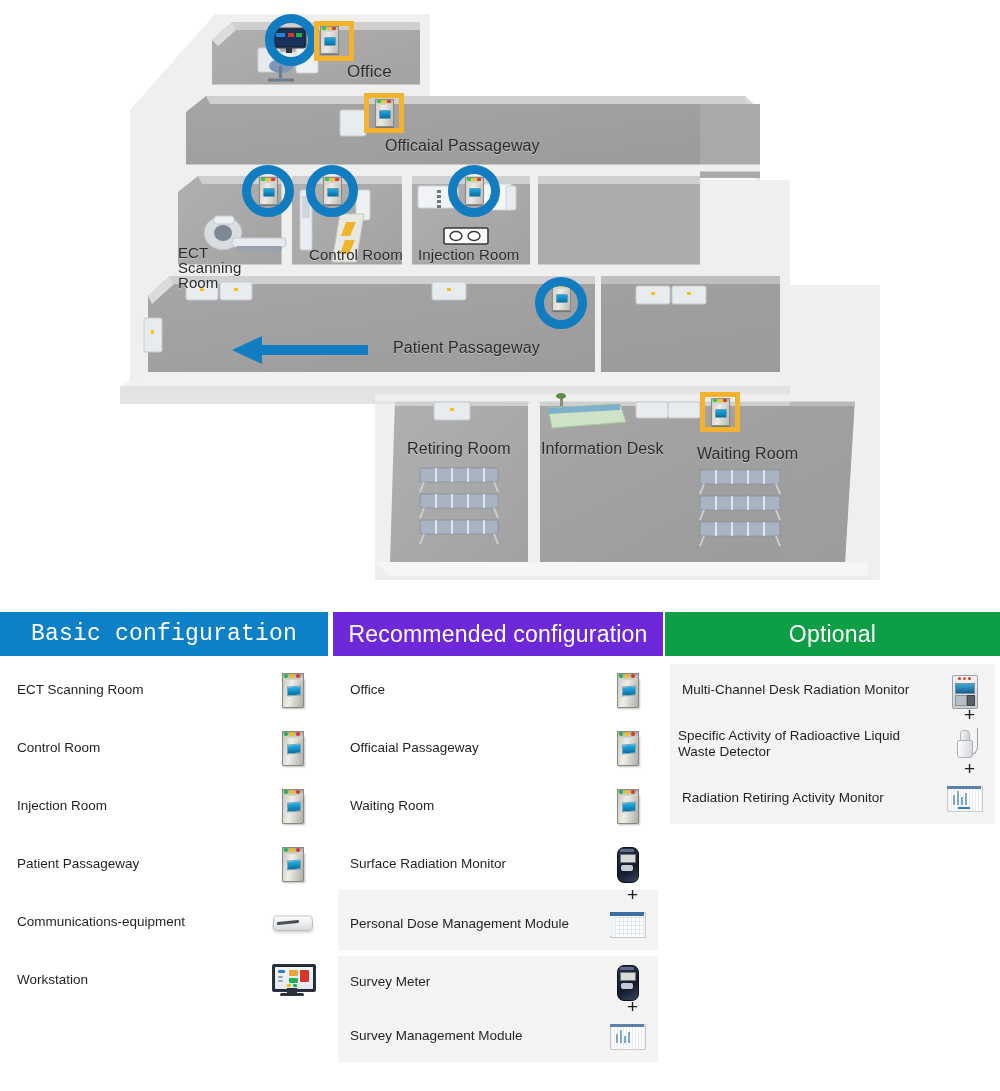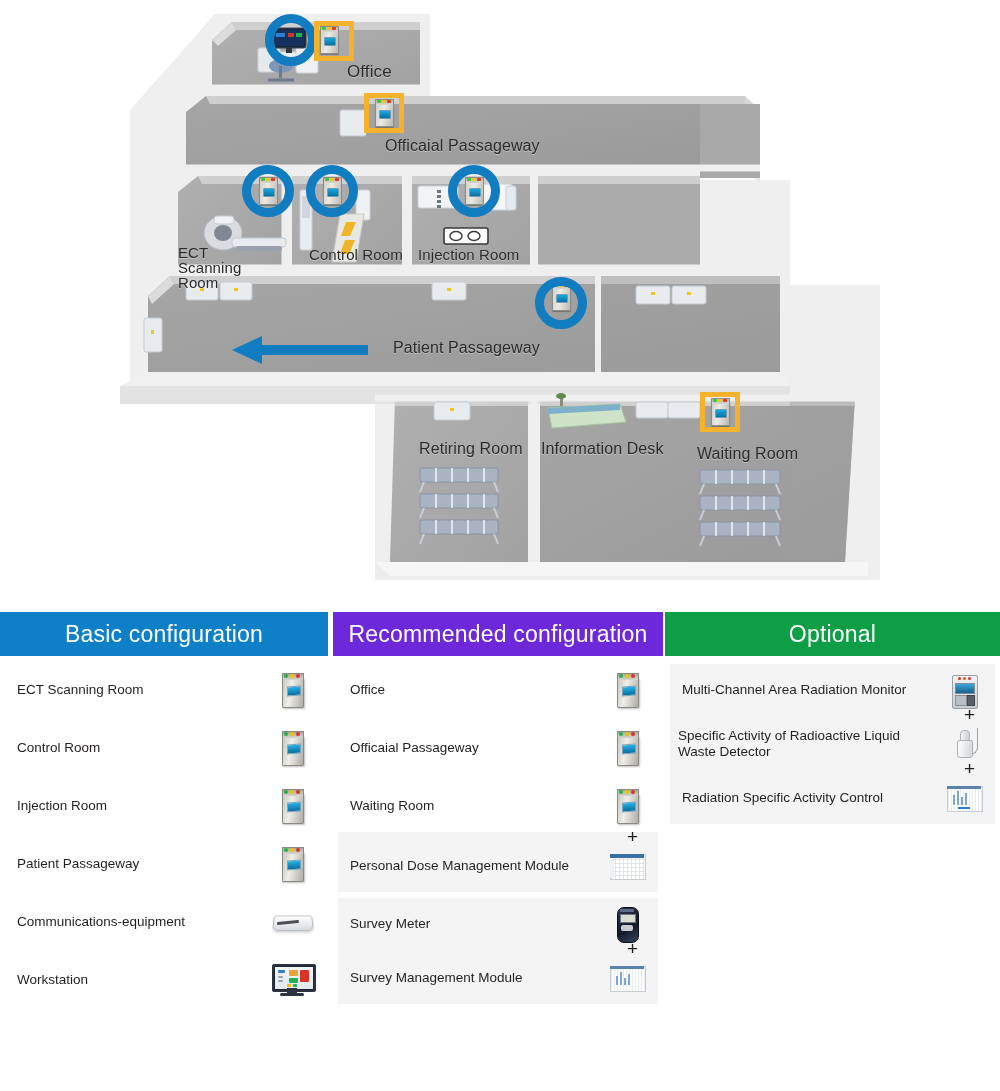"Retiring Room" div.room-label { left: 419px -> 407px }
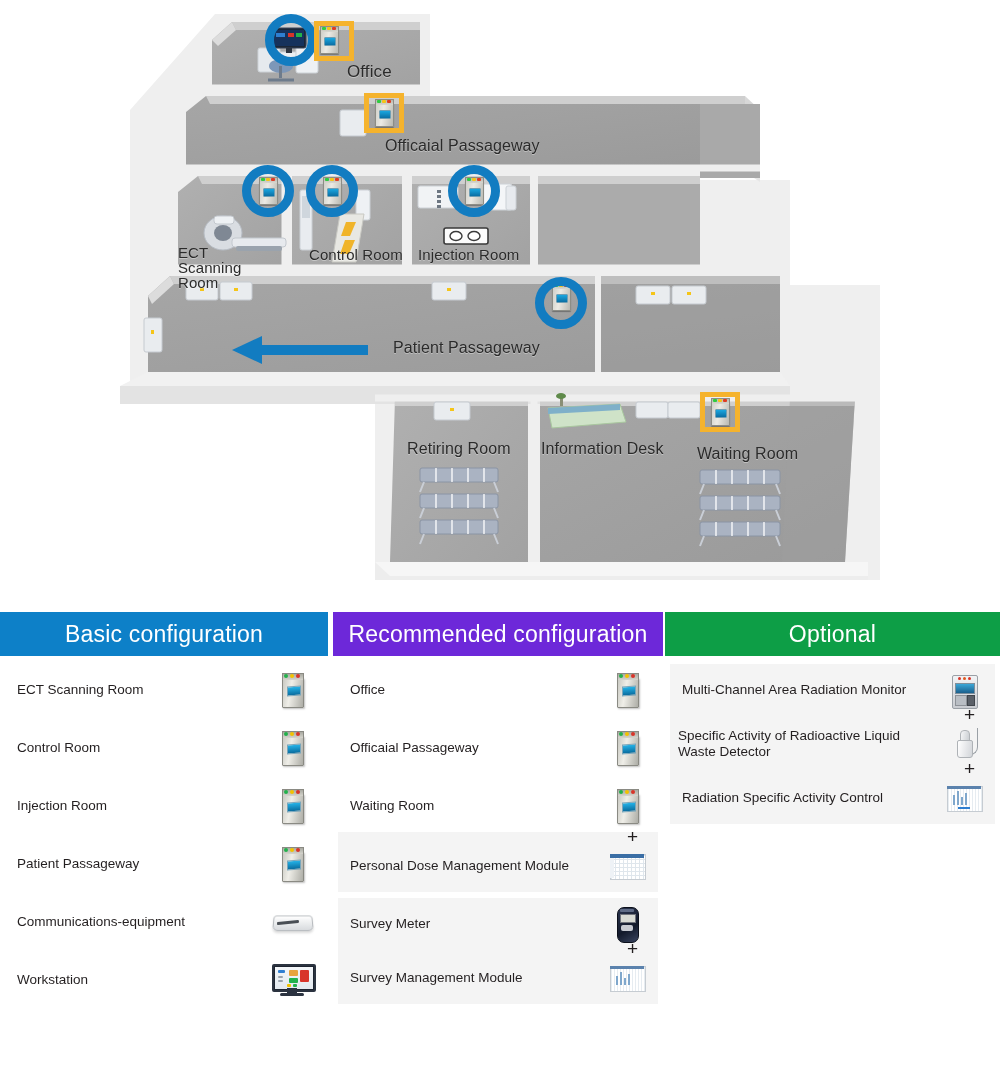"Basic configuration" #col-basic .col-head { font-family: none -> Liberation Mono, monospace }
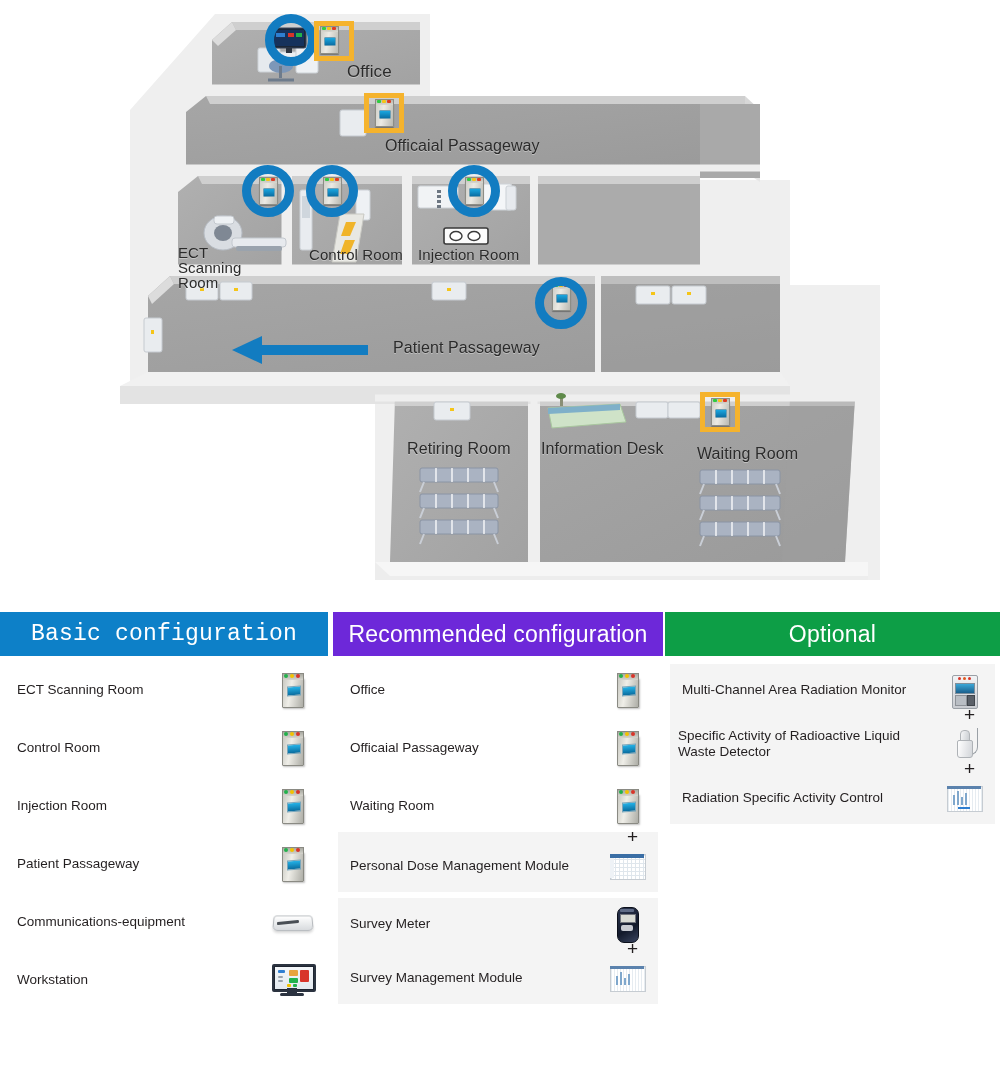"Multi-Channel Area Radiation Monitor" span.label { text: Area -> Desk }
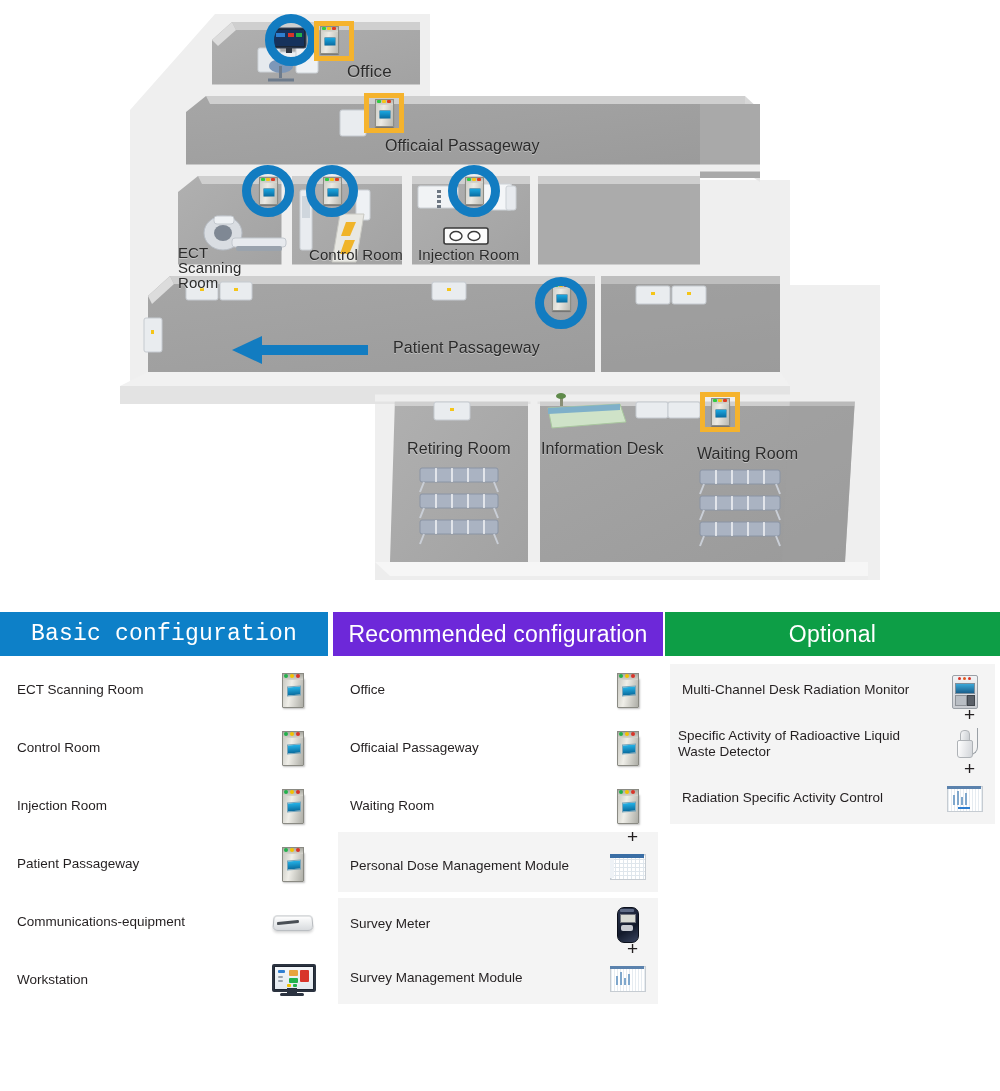"Radiation Specific Activity Control" span.label { text: Specific Activity Control -> Retiring Activity Monitor }
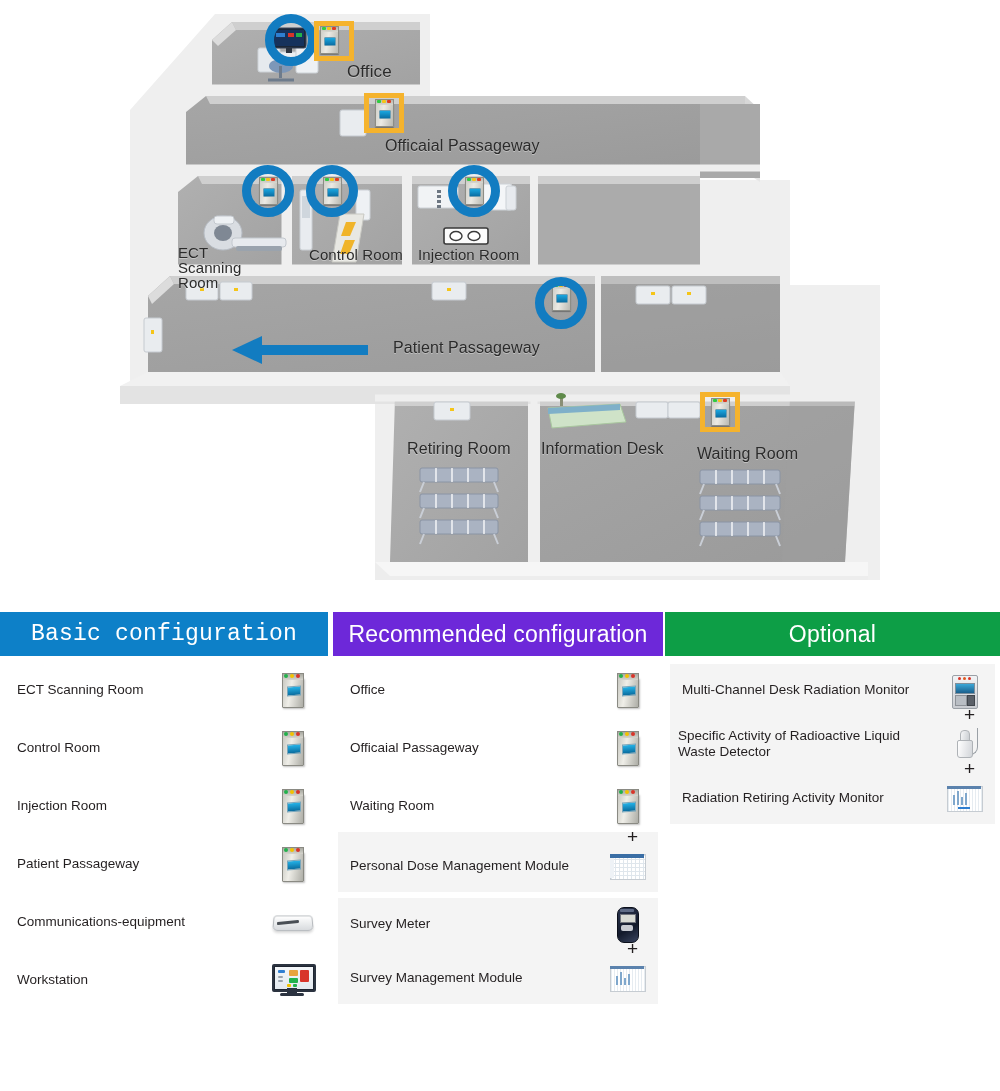"Surface Radiation Monitor" div.group { html: none -> <div> <div> <span>Surface Radiation Monitor</span> <span> <span> <span></span> <span></span> <span></span> <span></span> </span> </span> </div> </div> }
